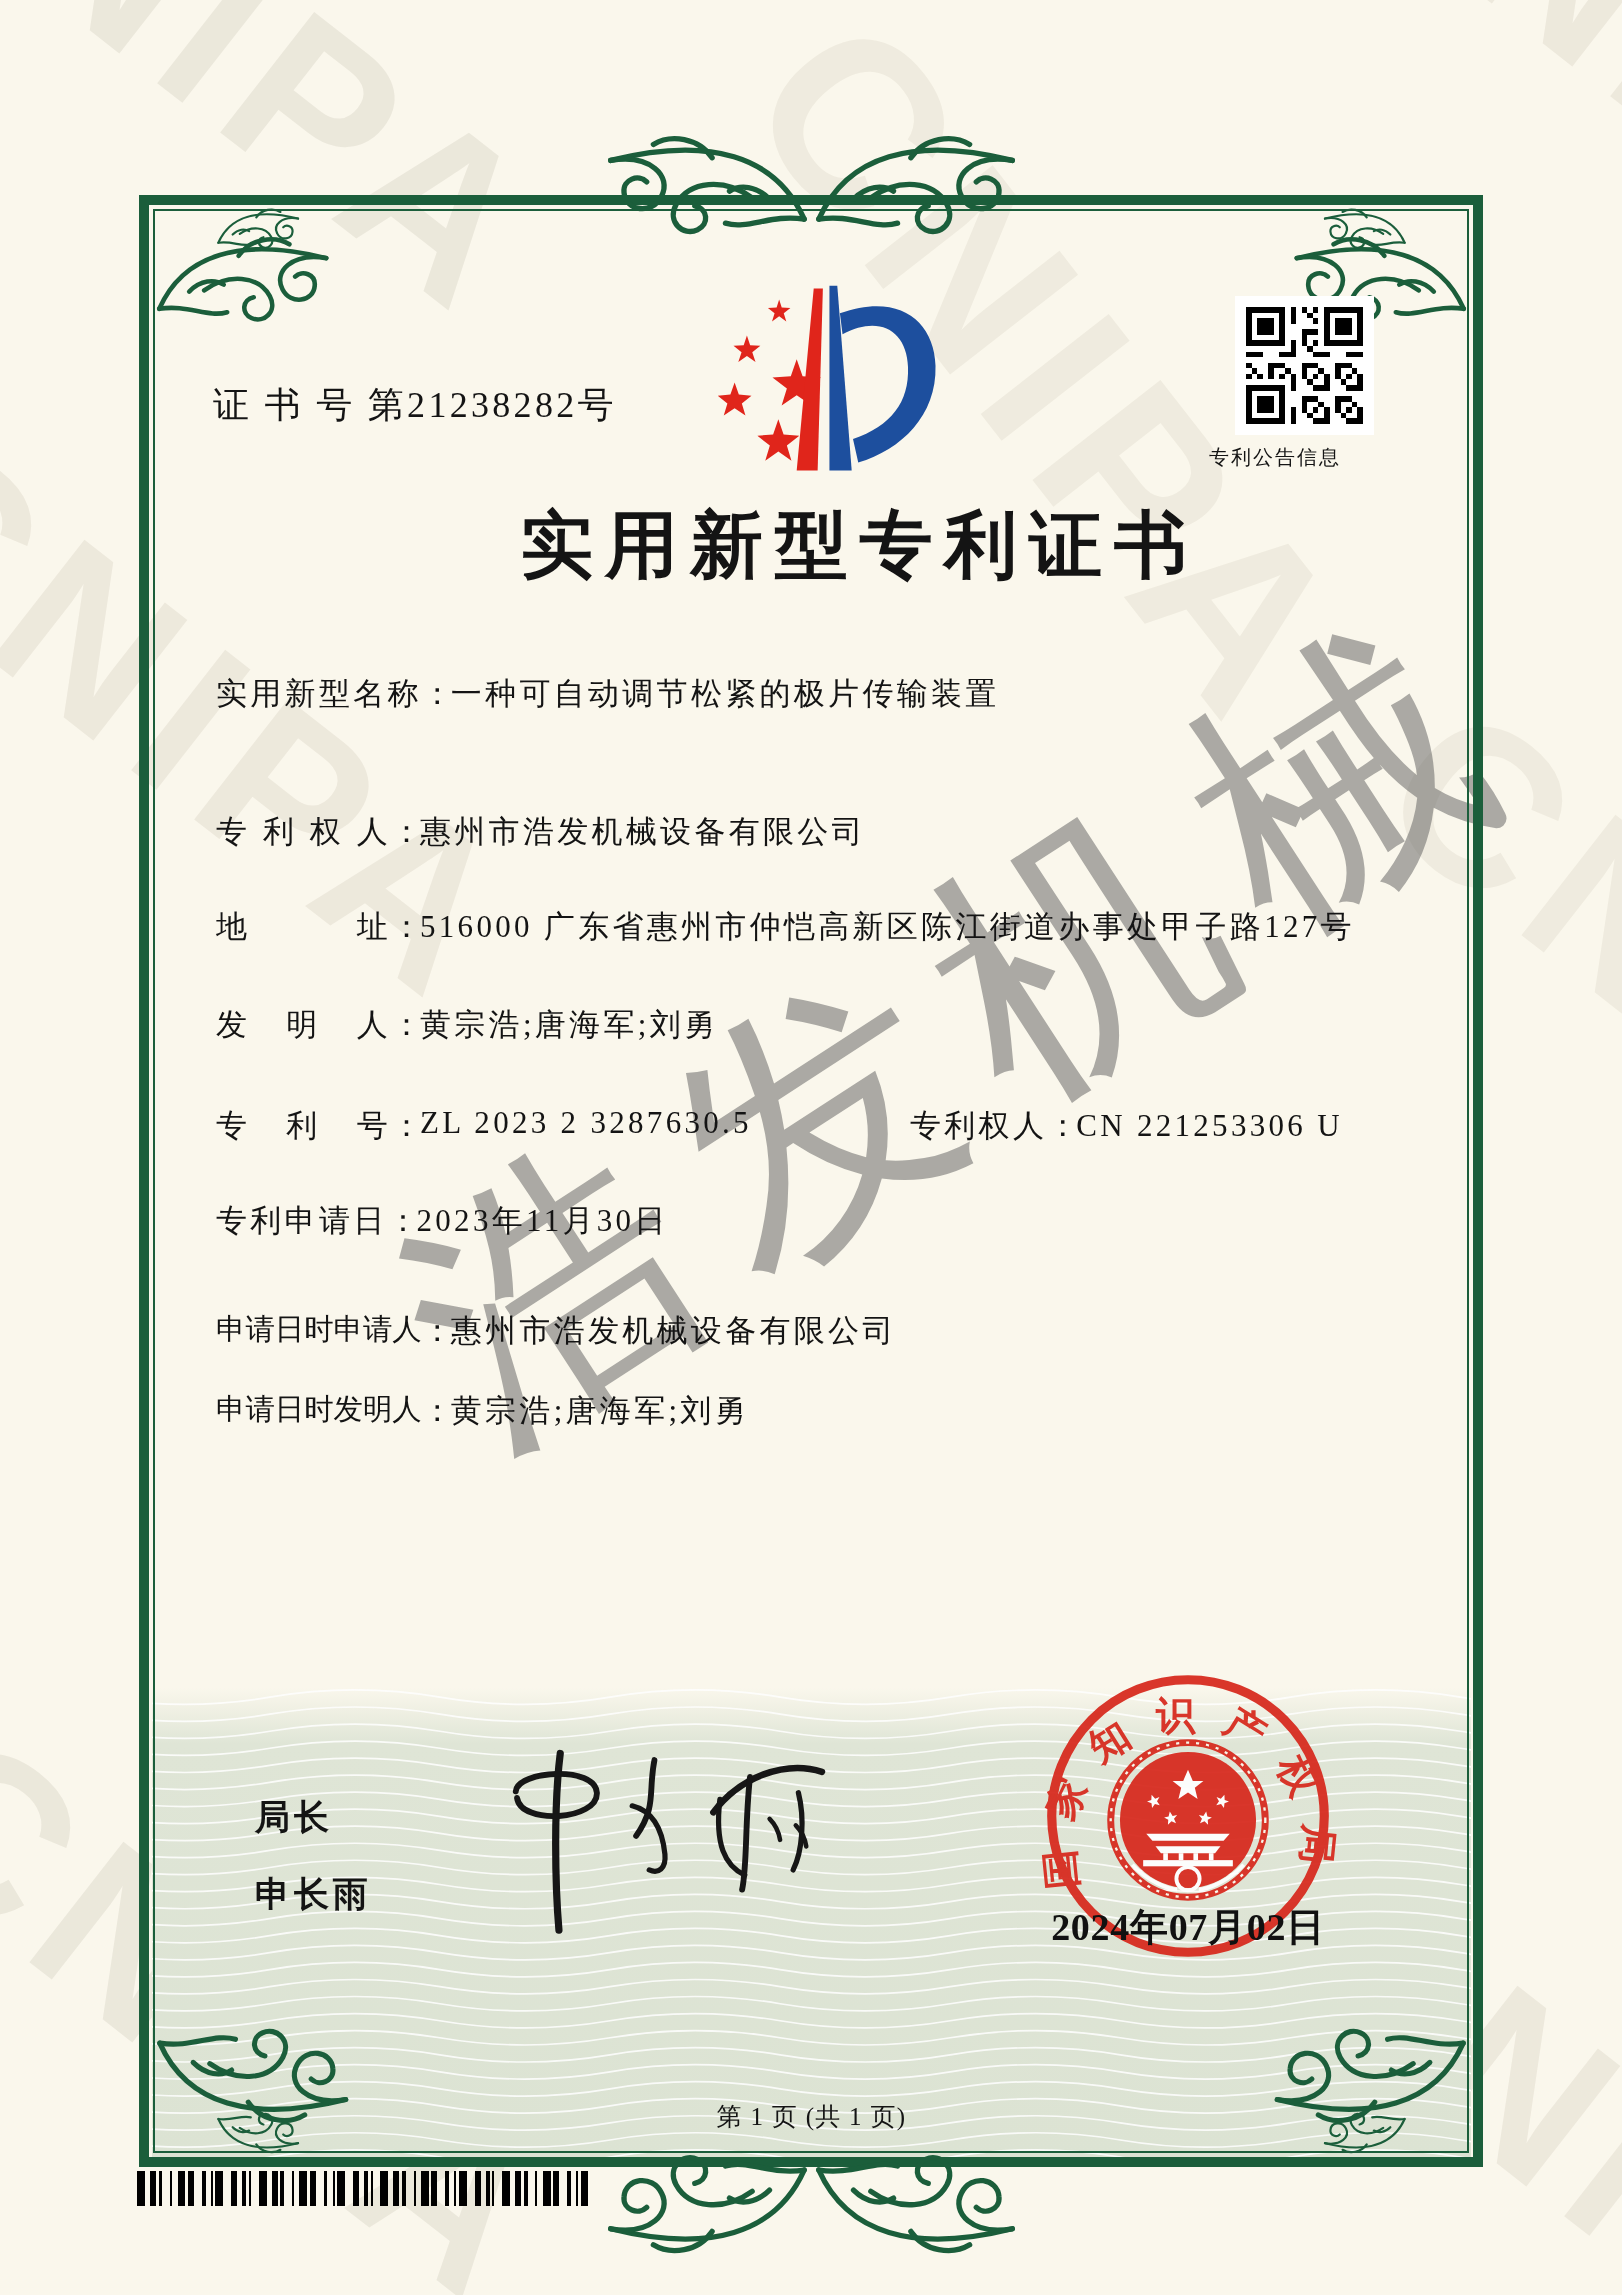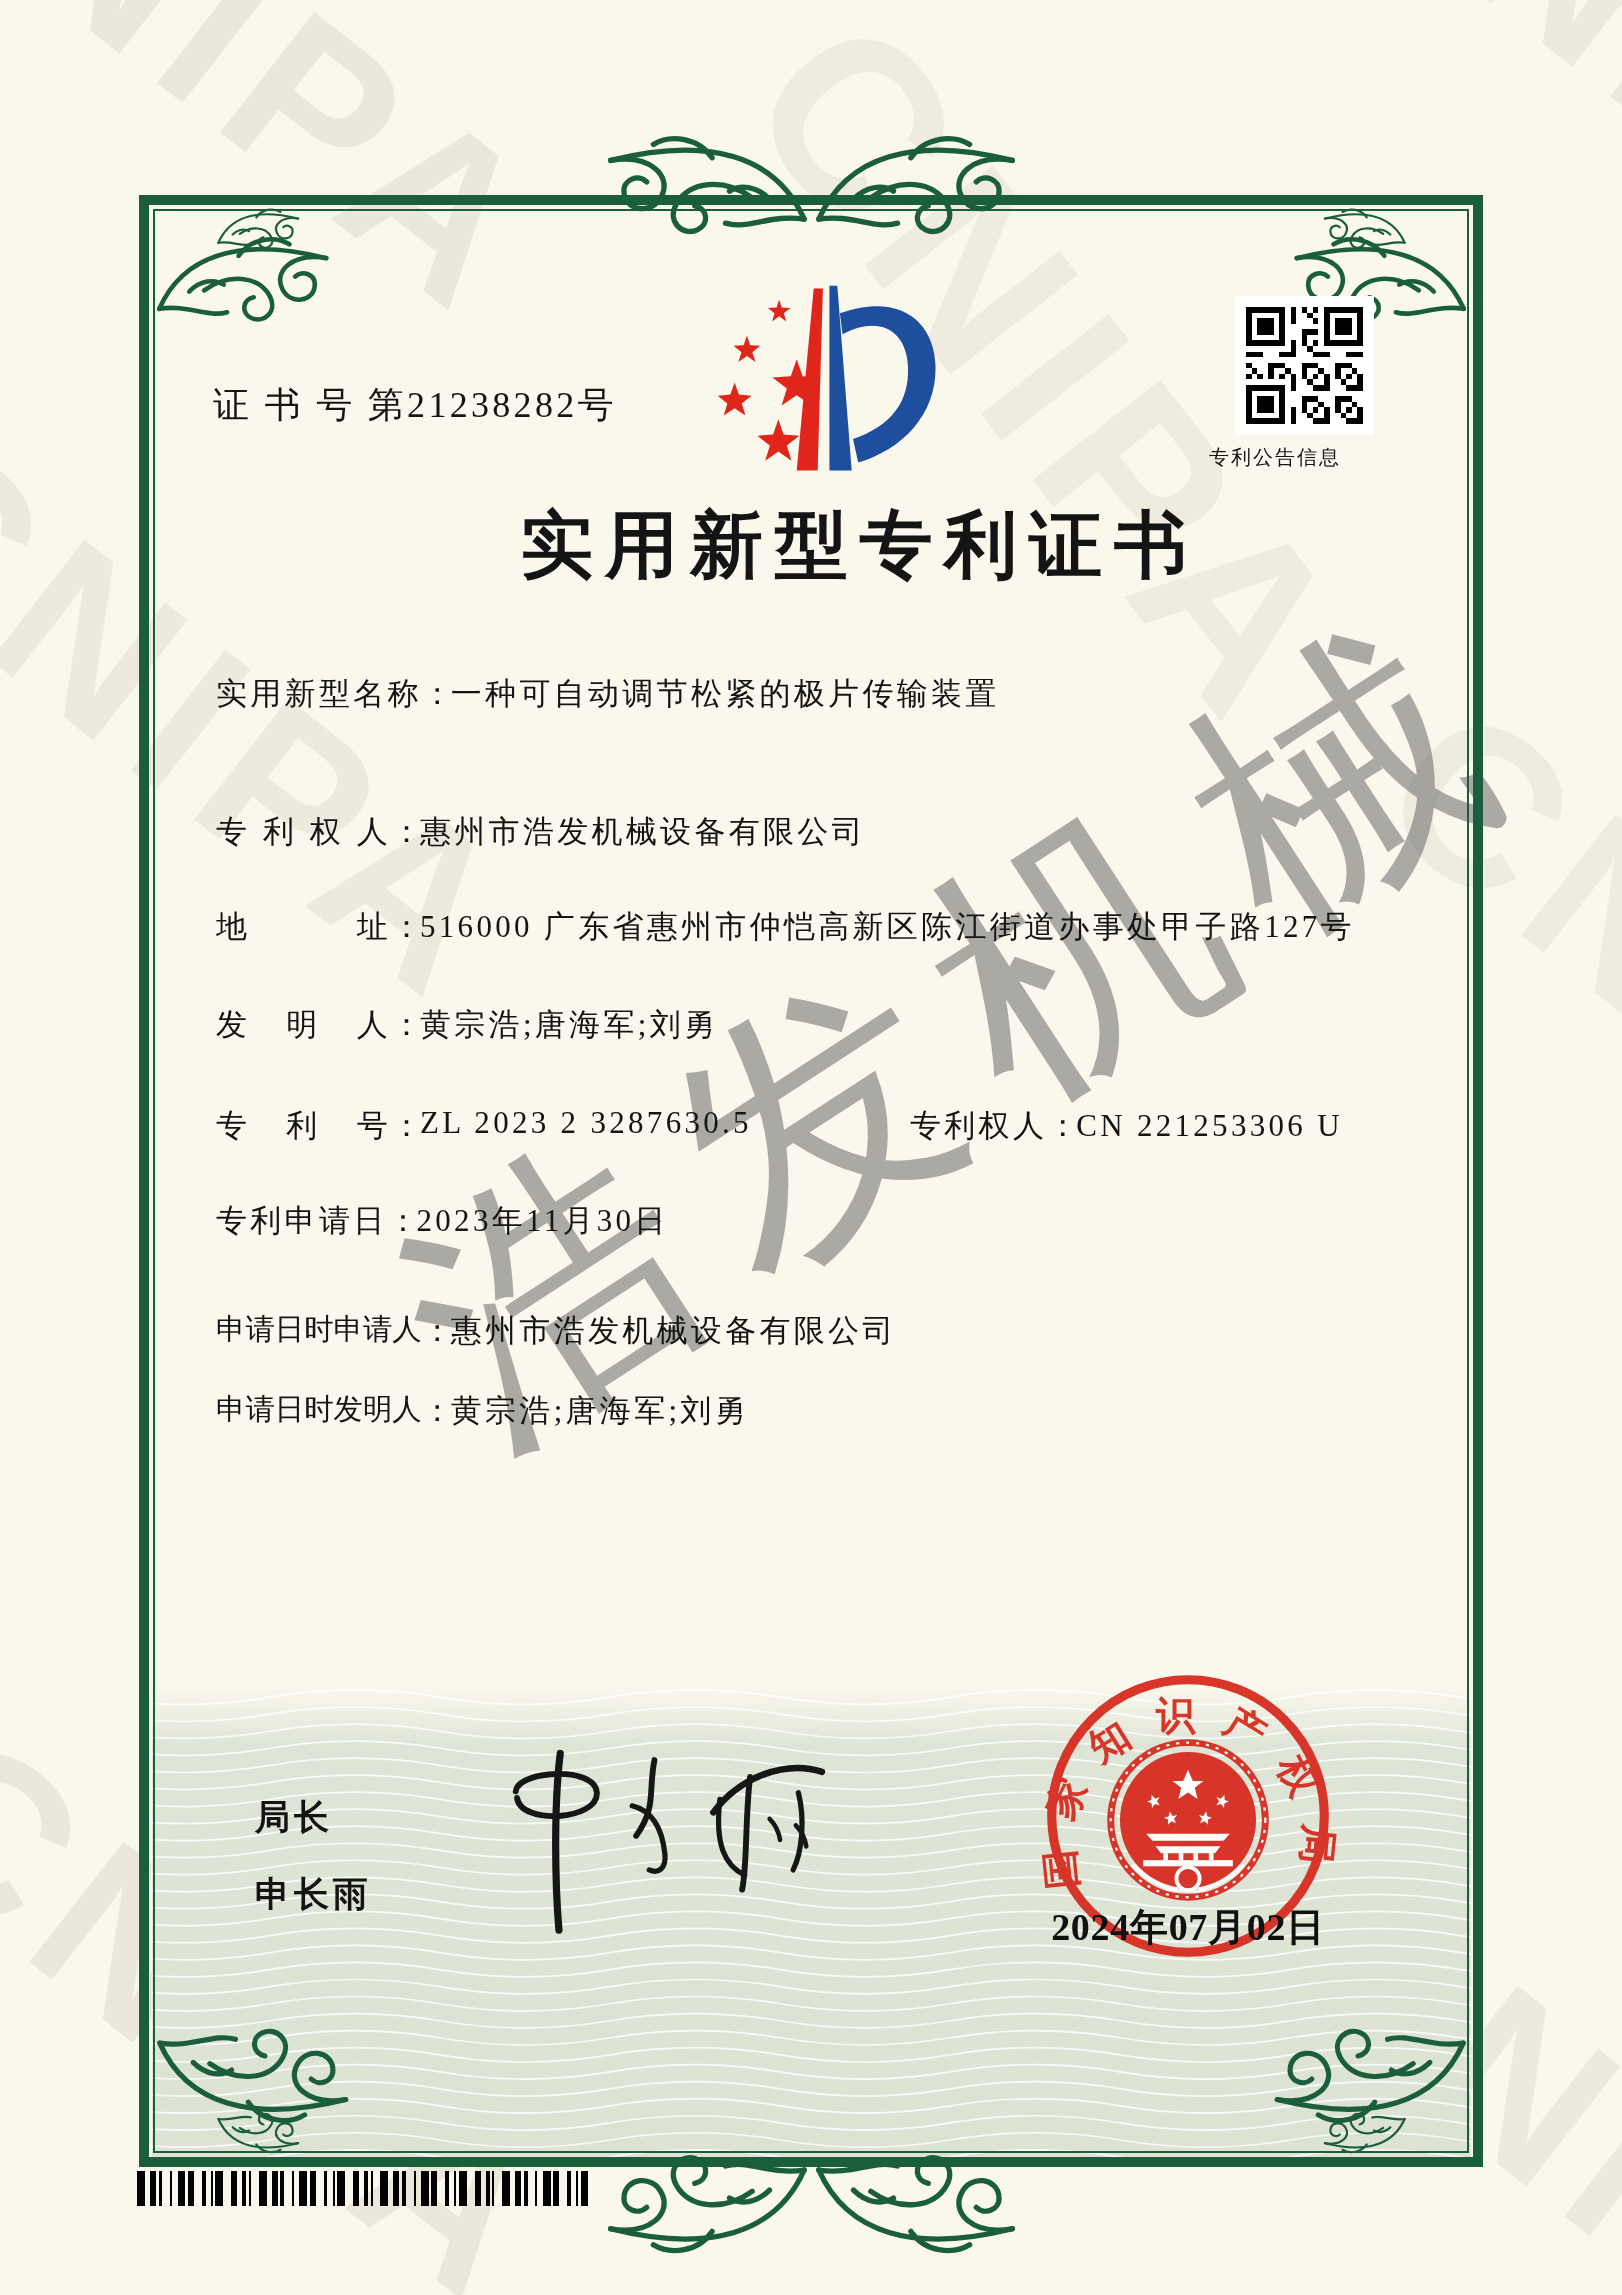"第 1 页 (共 1" div.abs { html: none -> <div>第 1 页 (共 1 页)</div> }
